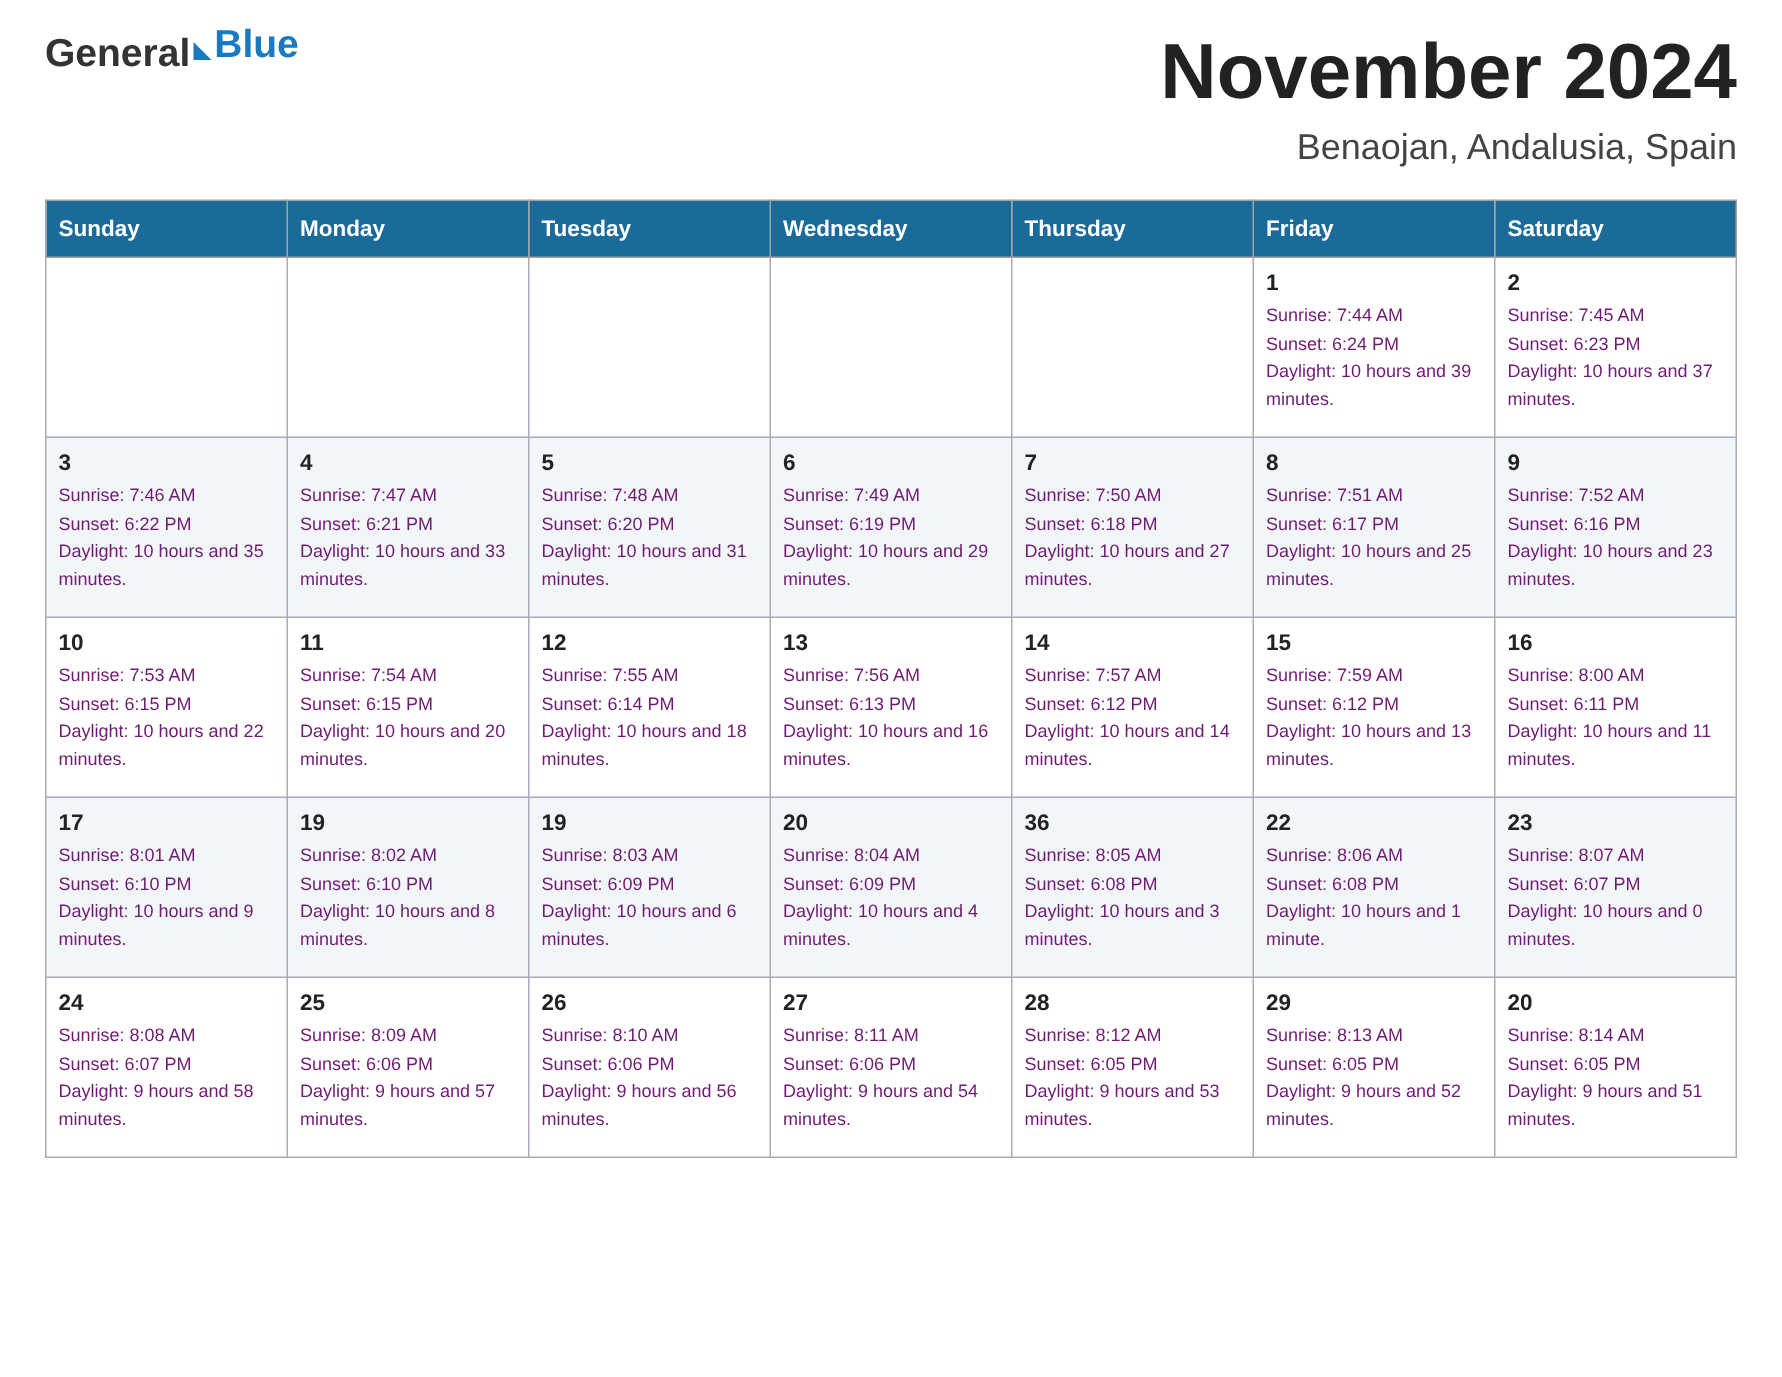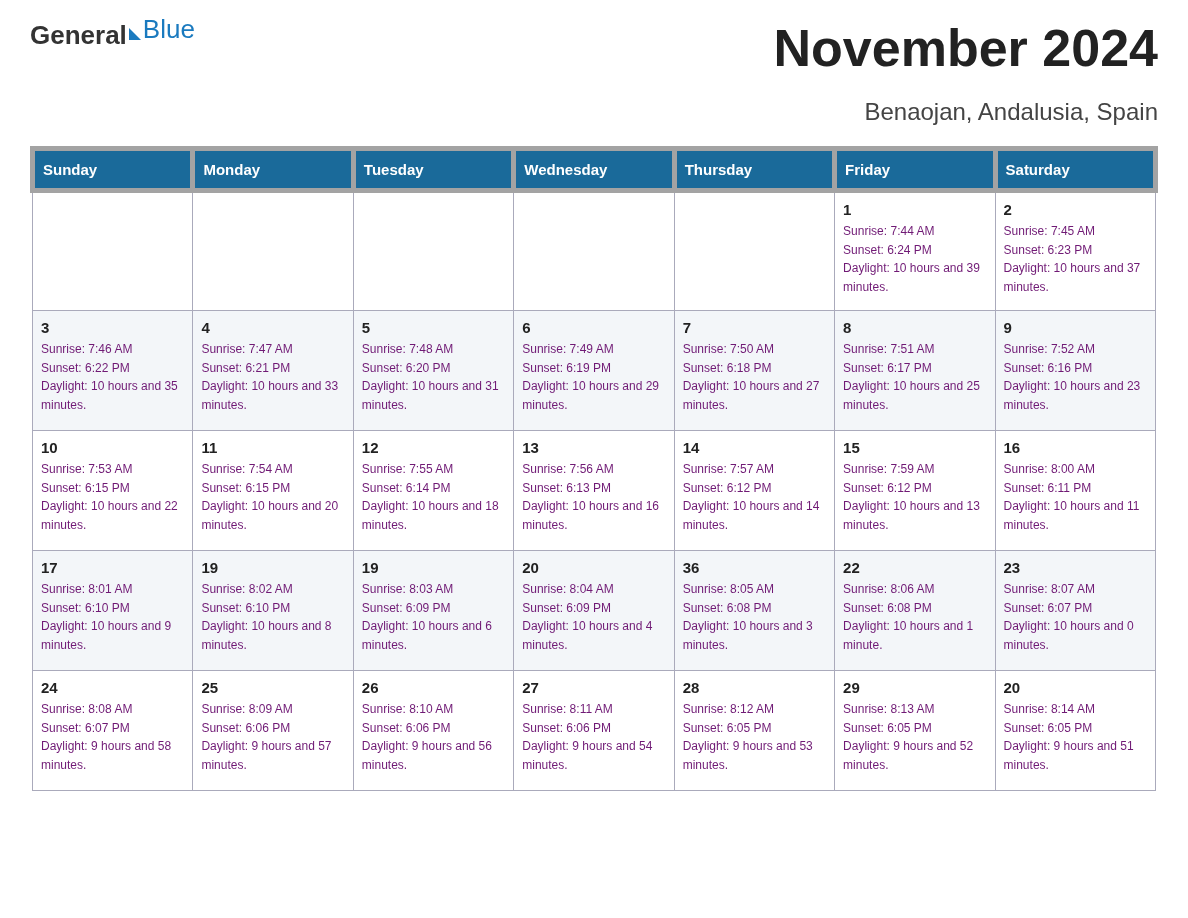"Blue" .logo-blue-line { font-weight: normal -> bold }
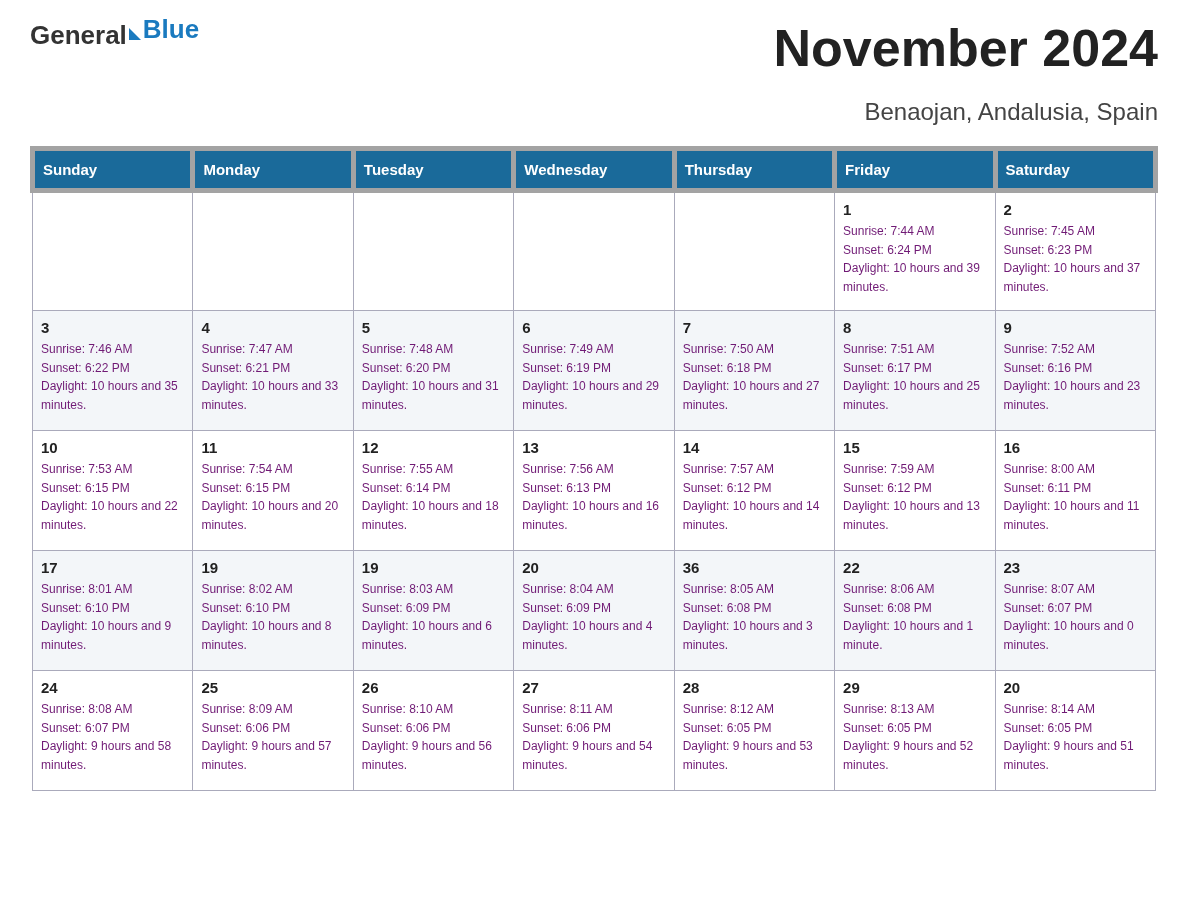"Benaojan, Andalusia, Spain" .location-title { margin-top: 21px -> 8px }
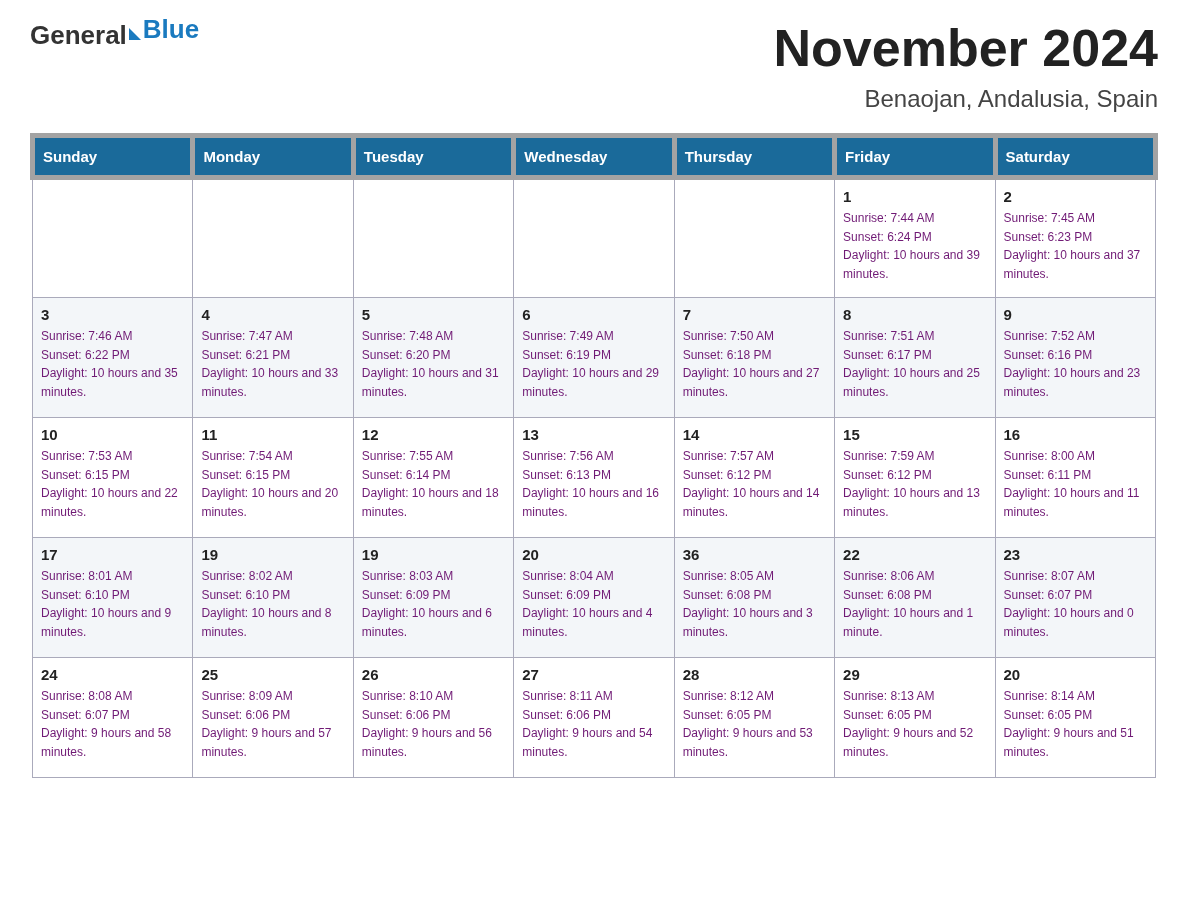"Sunday" .calendar-table thead tr th { border: 5px solid #a3a3a3 -> 1px solid #a3a3a3 }
